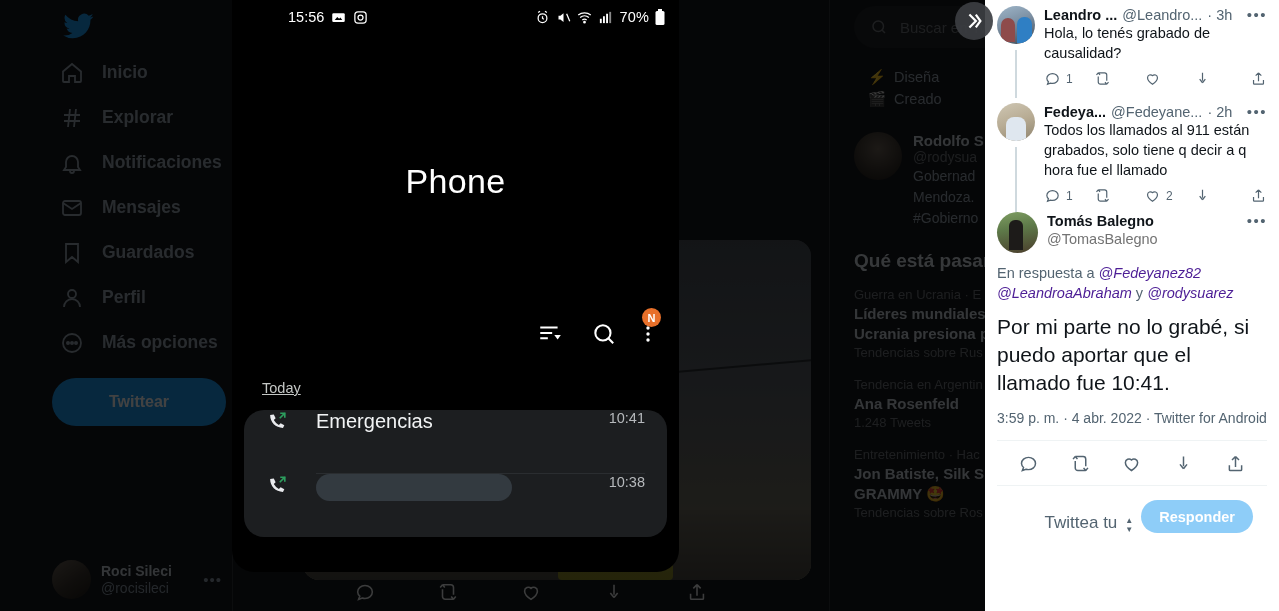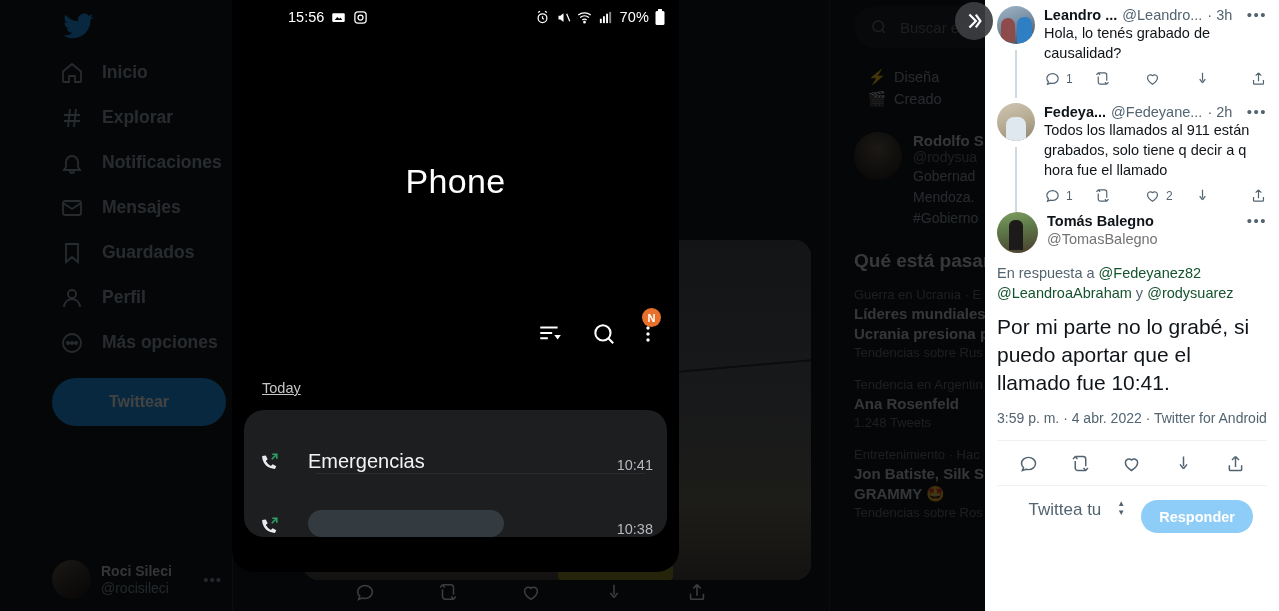"@Fedeyanez82" .d-inreply a { color: #14532d -> #4c1d95; font-style: none -> italic }
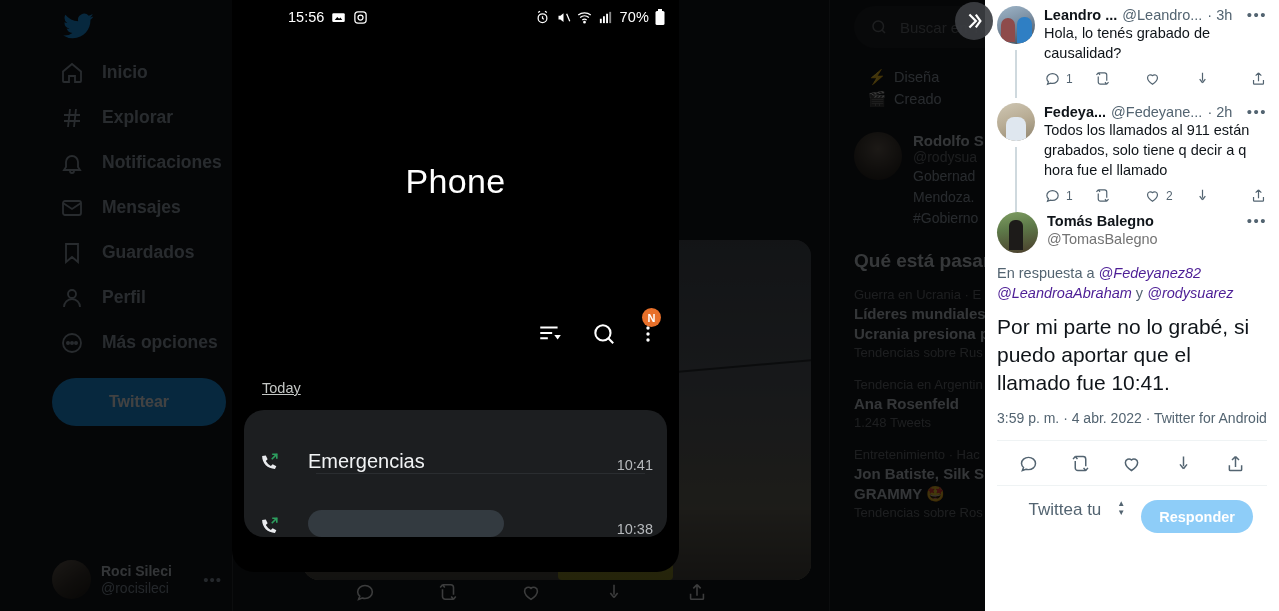"Emergencias" .ph-row { align-items: flex-end -> flex-start; padding: 0 14px -> 0 22px }
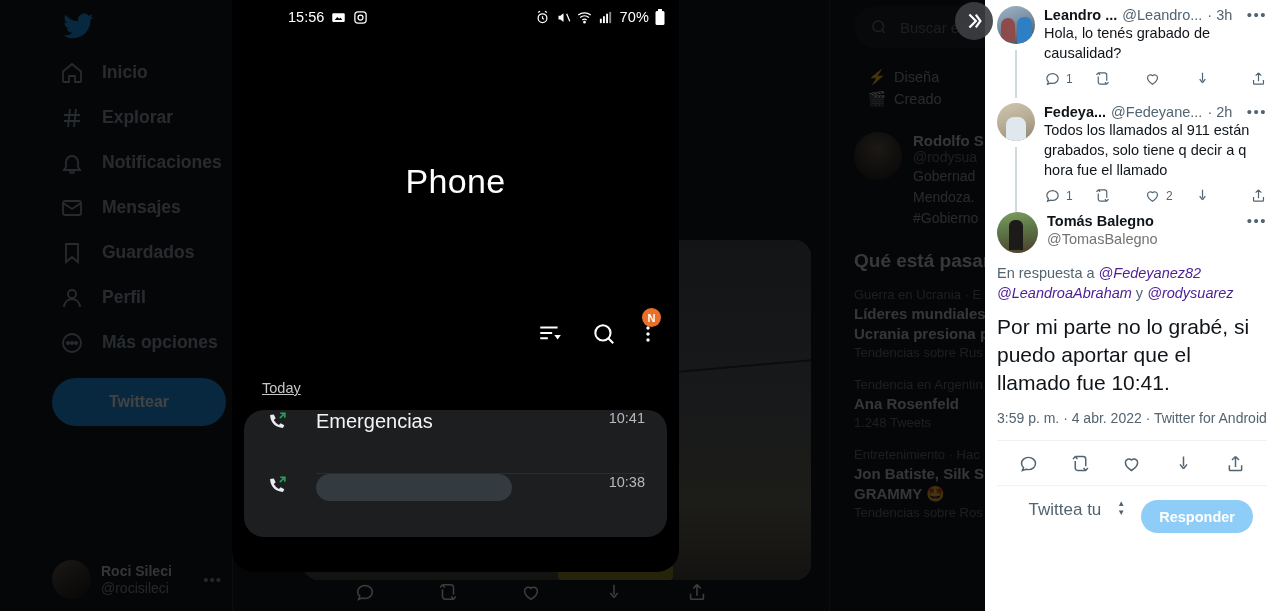"Twittea tu" .d-replybar { align-items: flex-start -> flex-end; gap: 16px -> 8px }
